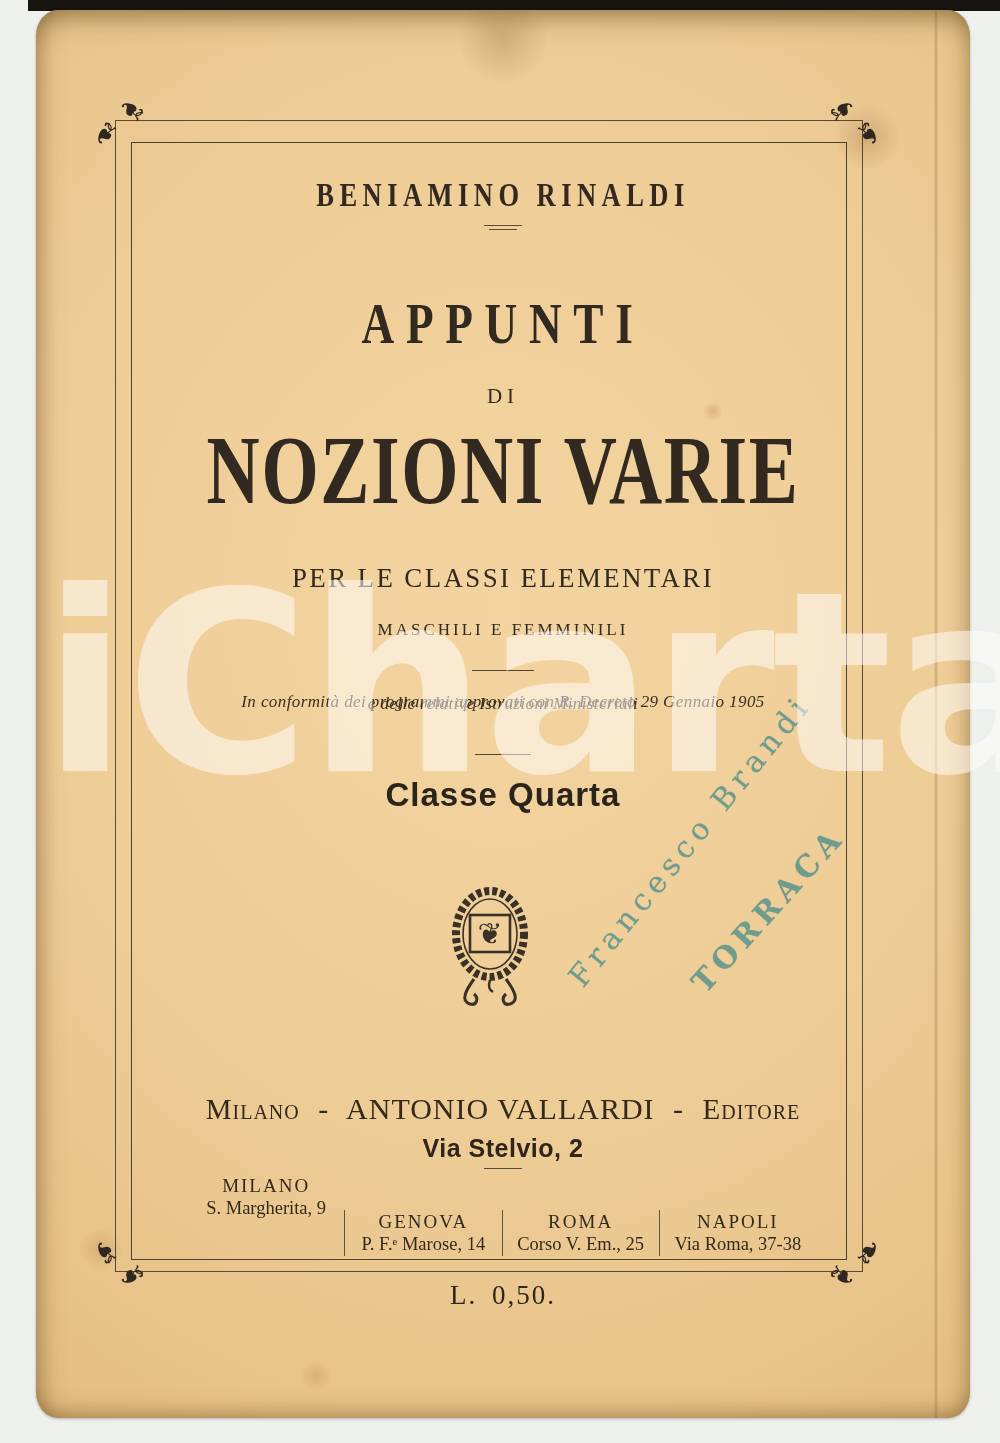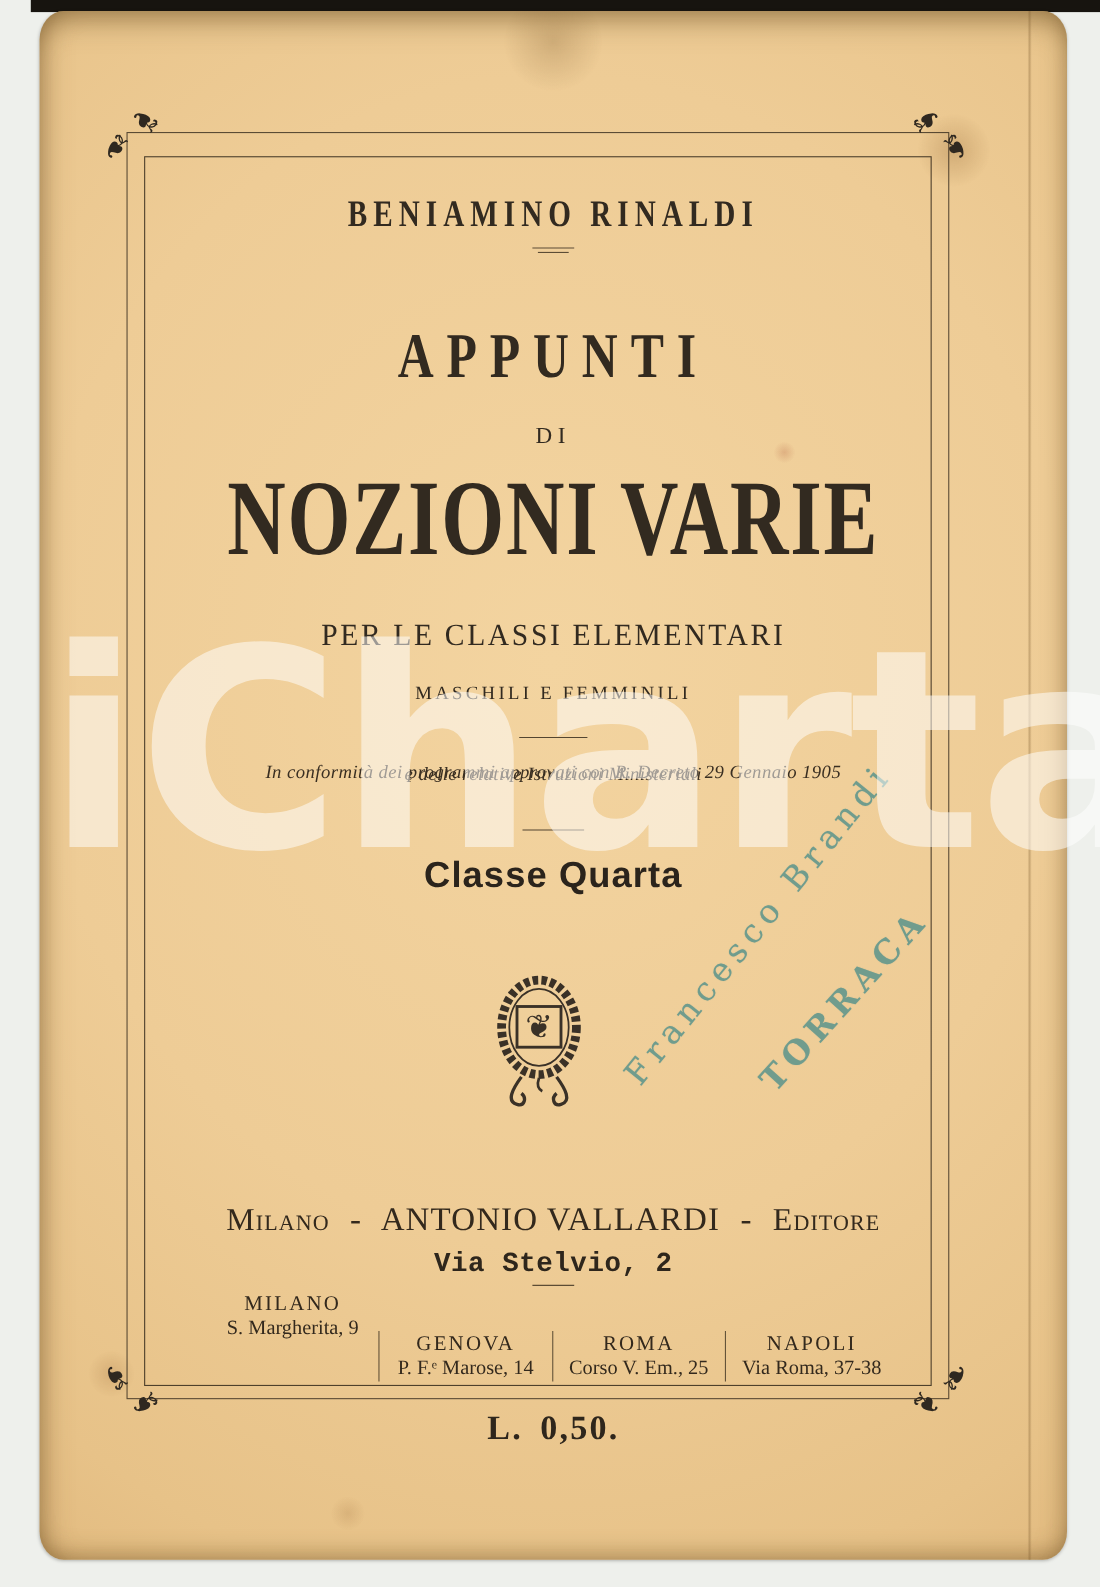"Via Stelvio, 2" .via { font-family: Liberation Mono, monospace -> Liberation Sans, sans-serif }
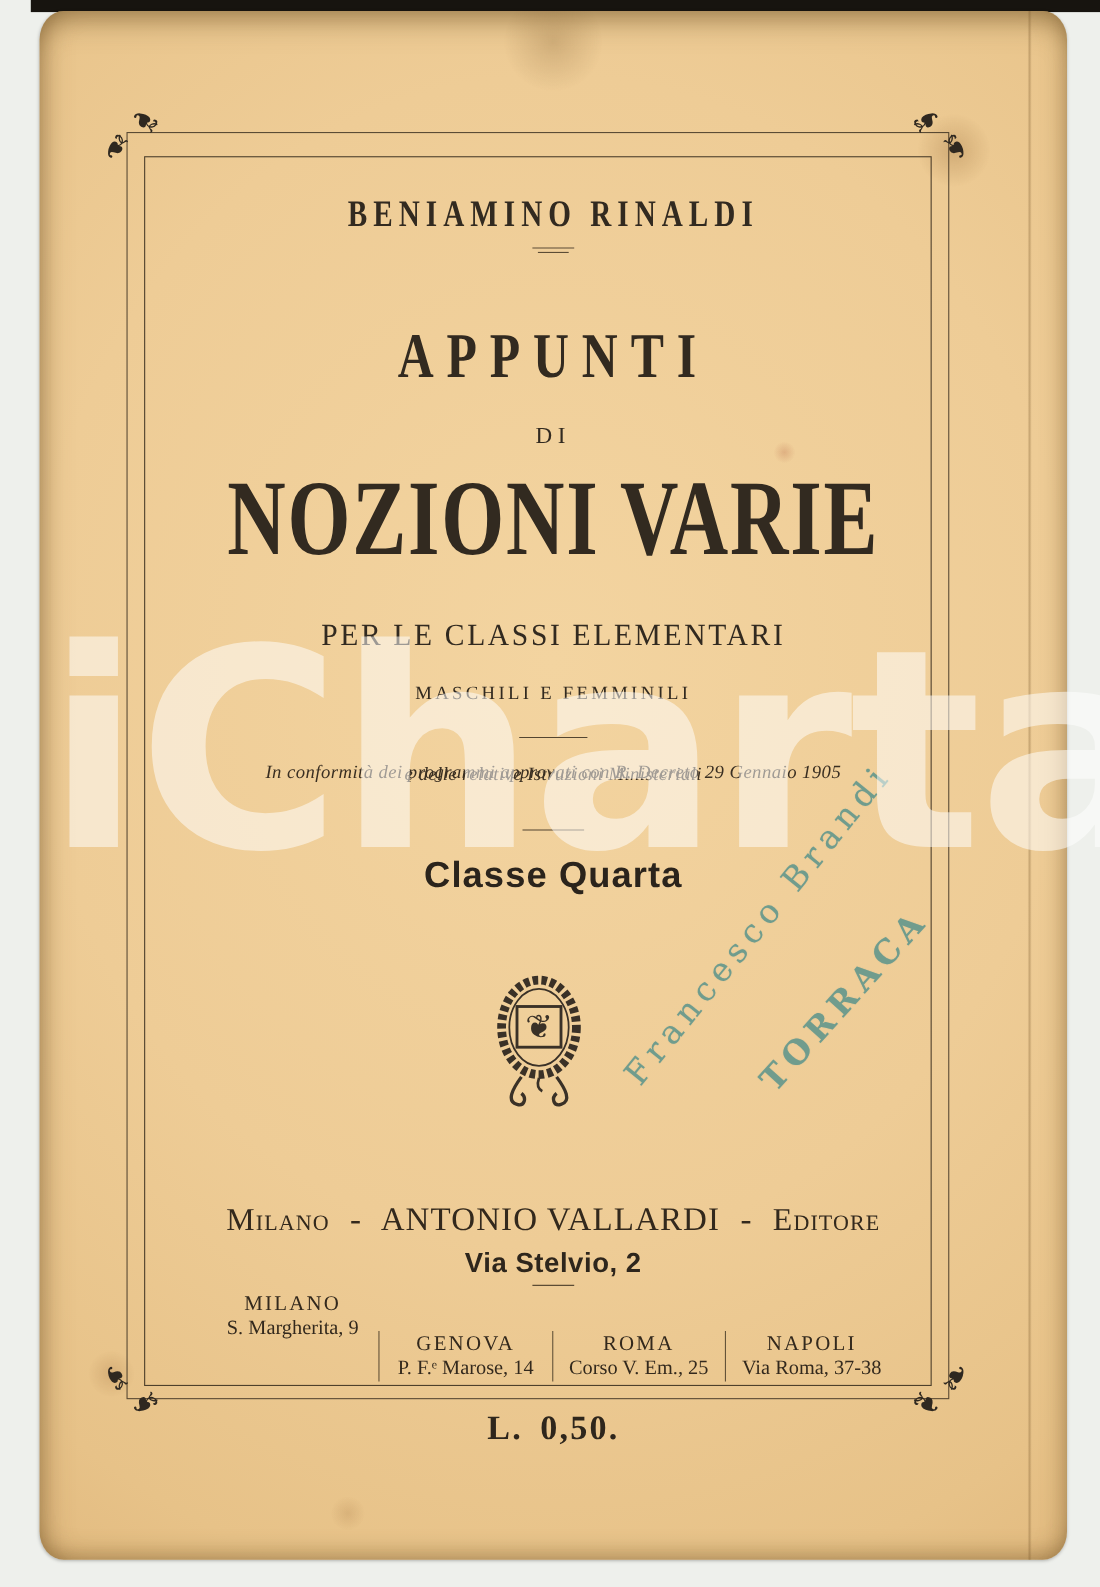"L. 0,50." .price { font-size: 31px -> 27px; font-weight: 700 -> 400 }
